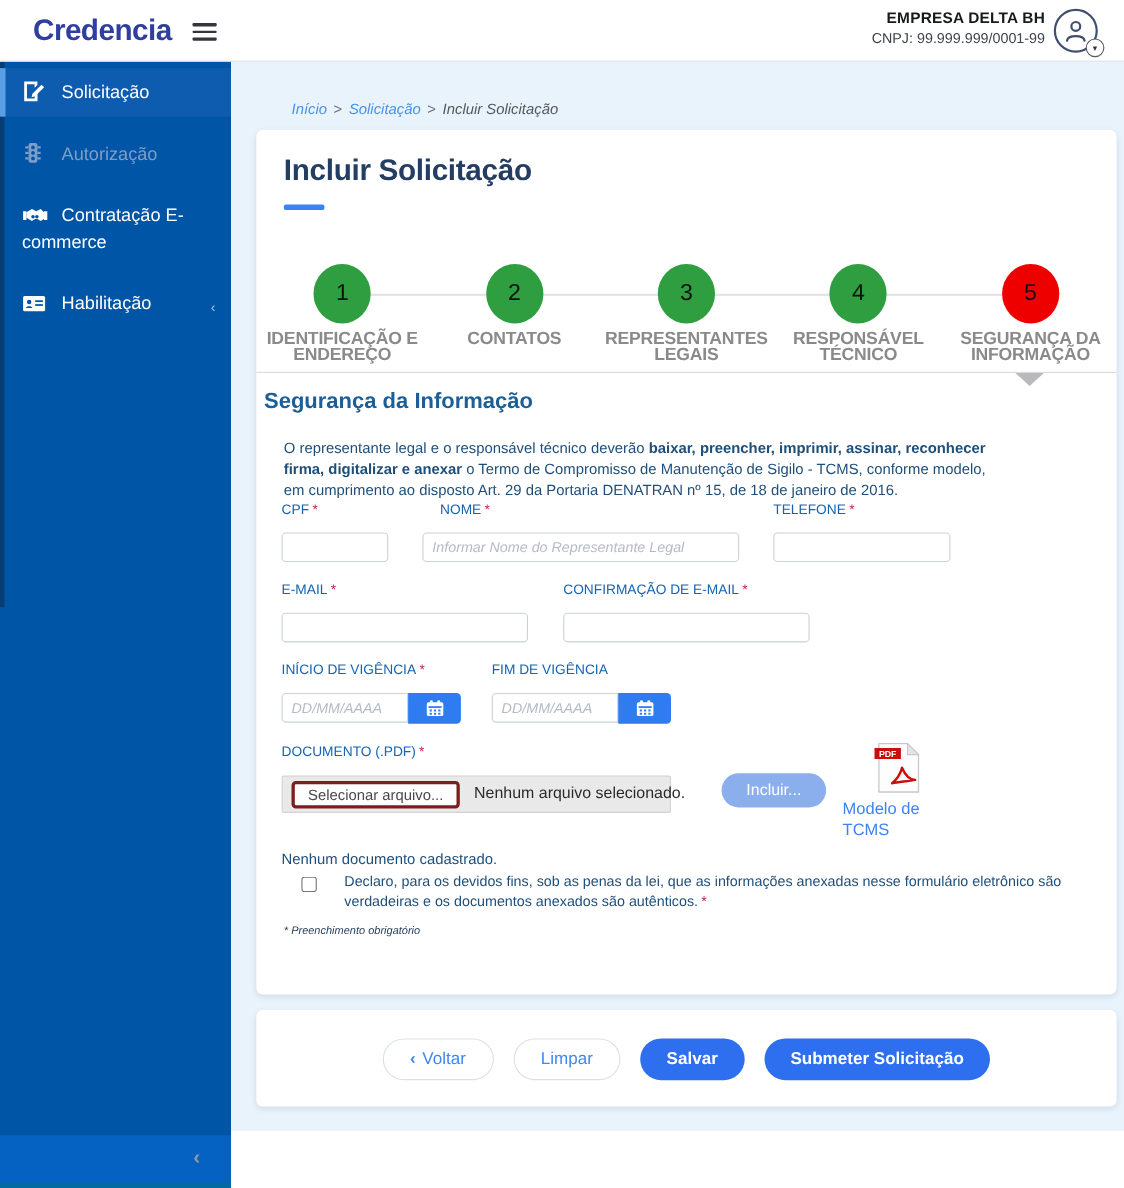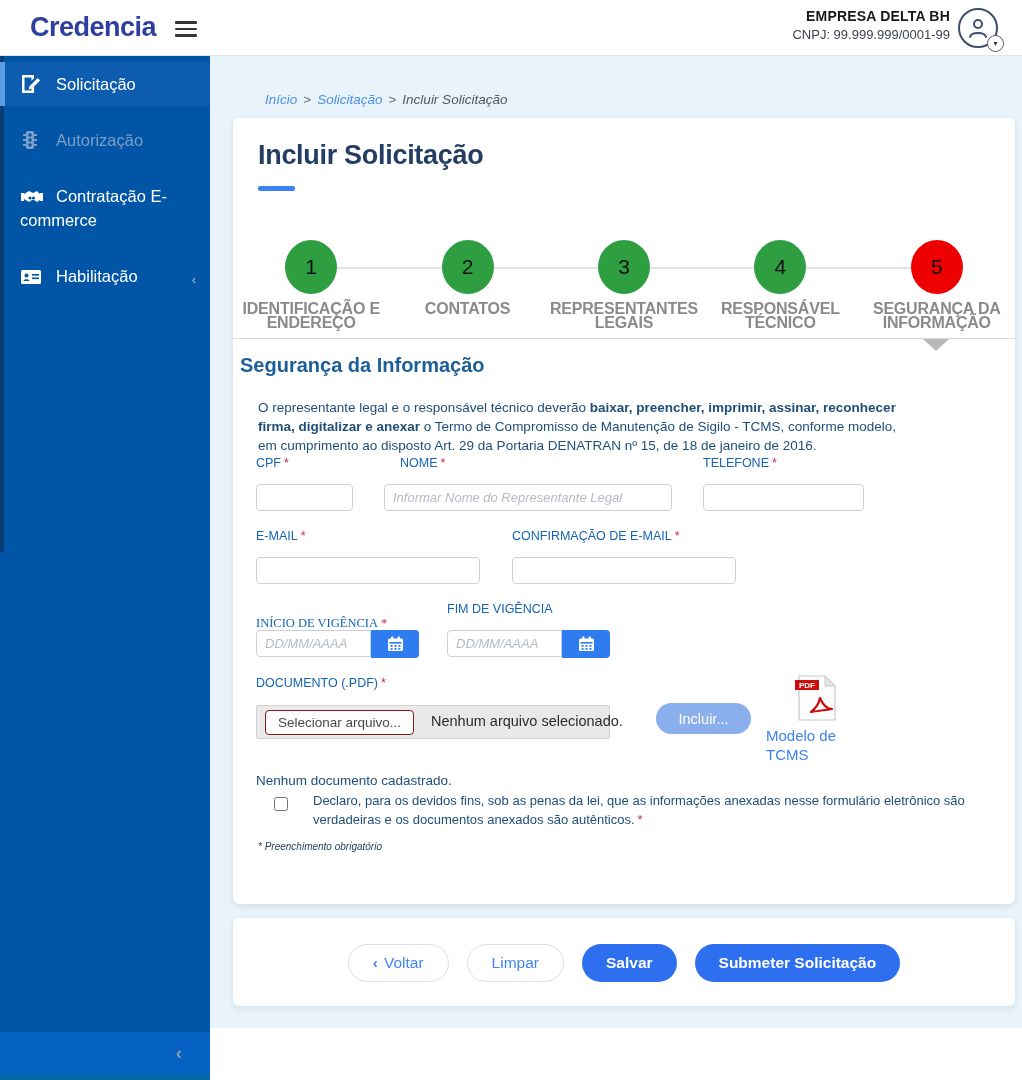"INÍCIO DE VIGÊNCIA *" div.fld-label { font-family: Liberation Serif, serif -> none; top: 498px -> 484px }
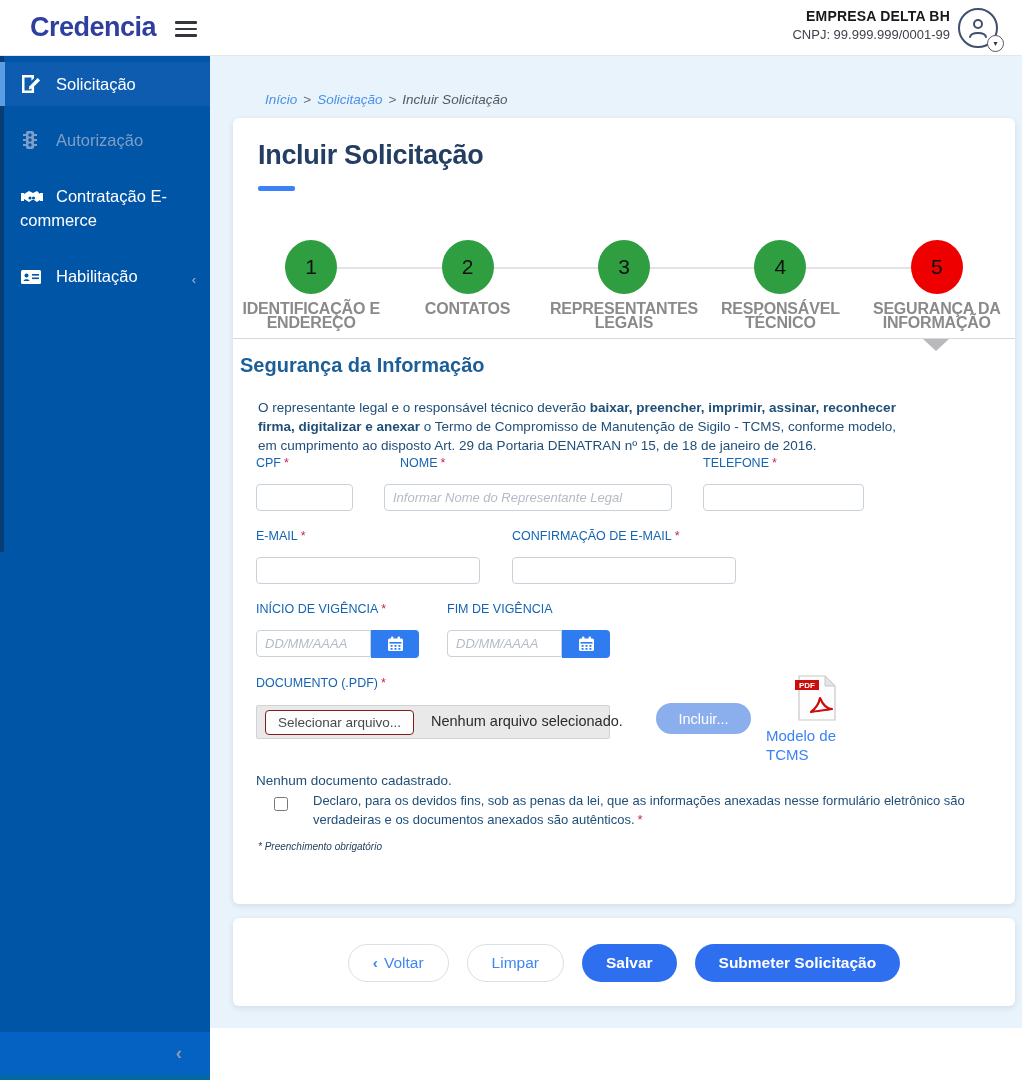"Selecionar arquivo..." .file-btn { border: 1px solid #7f1d1d -> 3px solid #7f1d1d }
